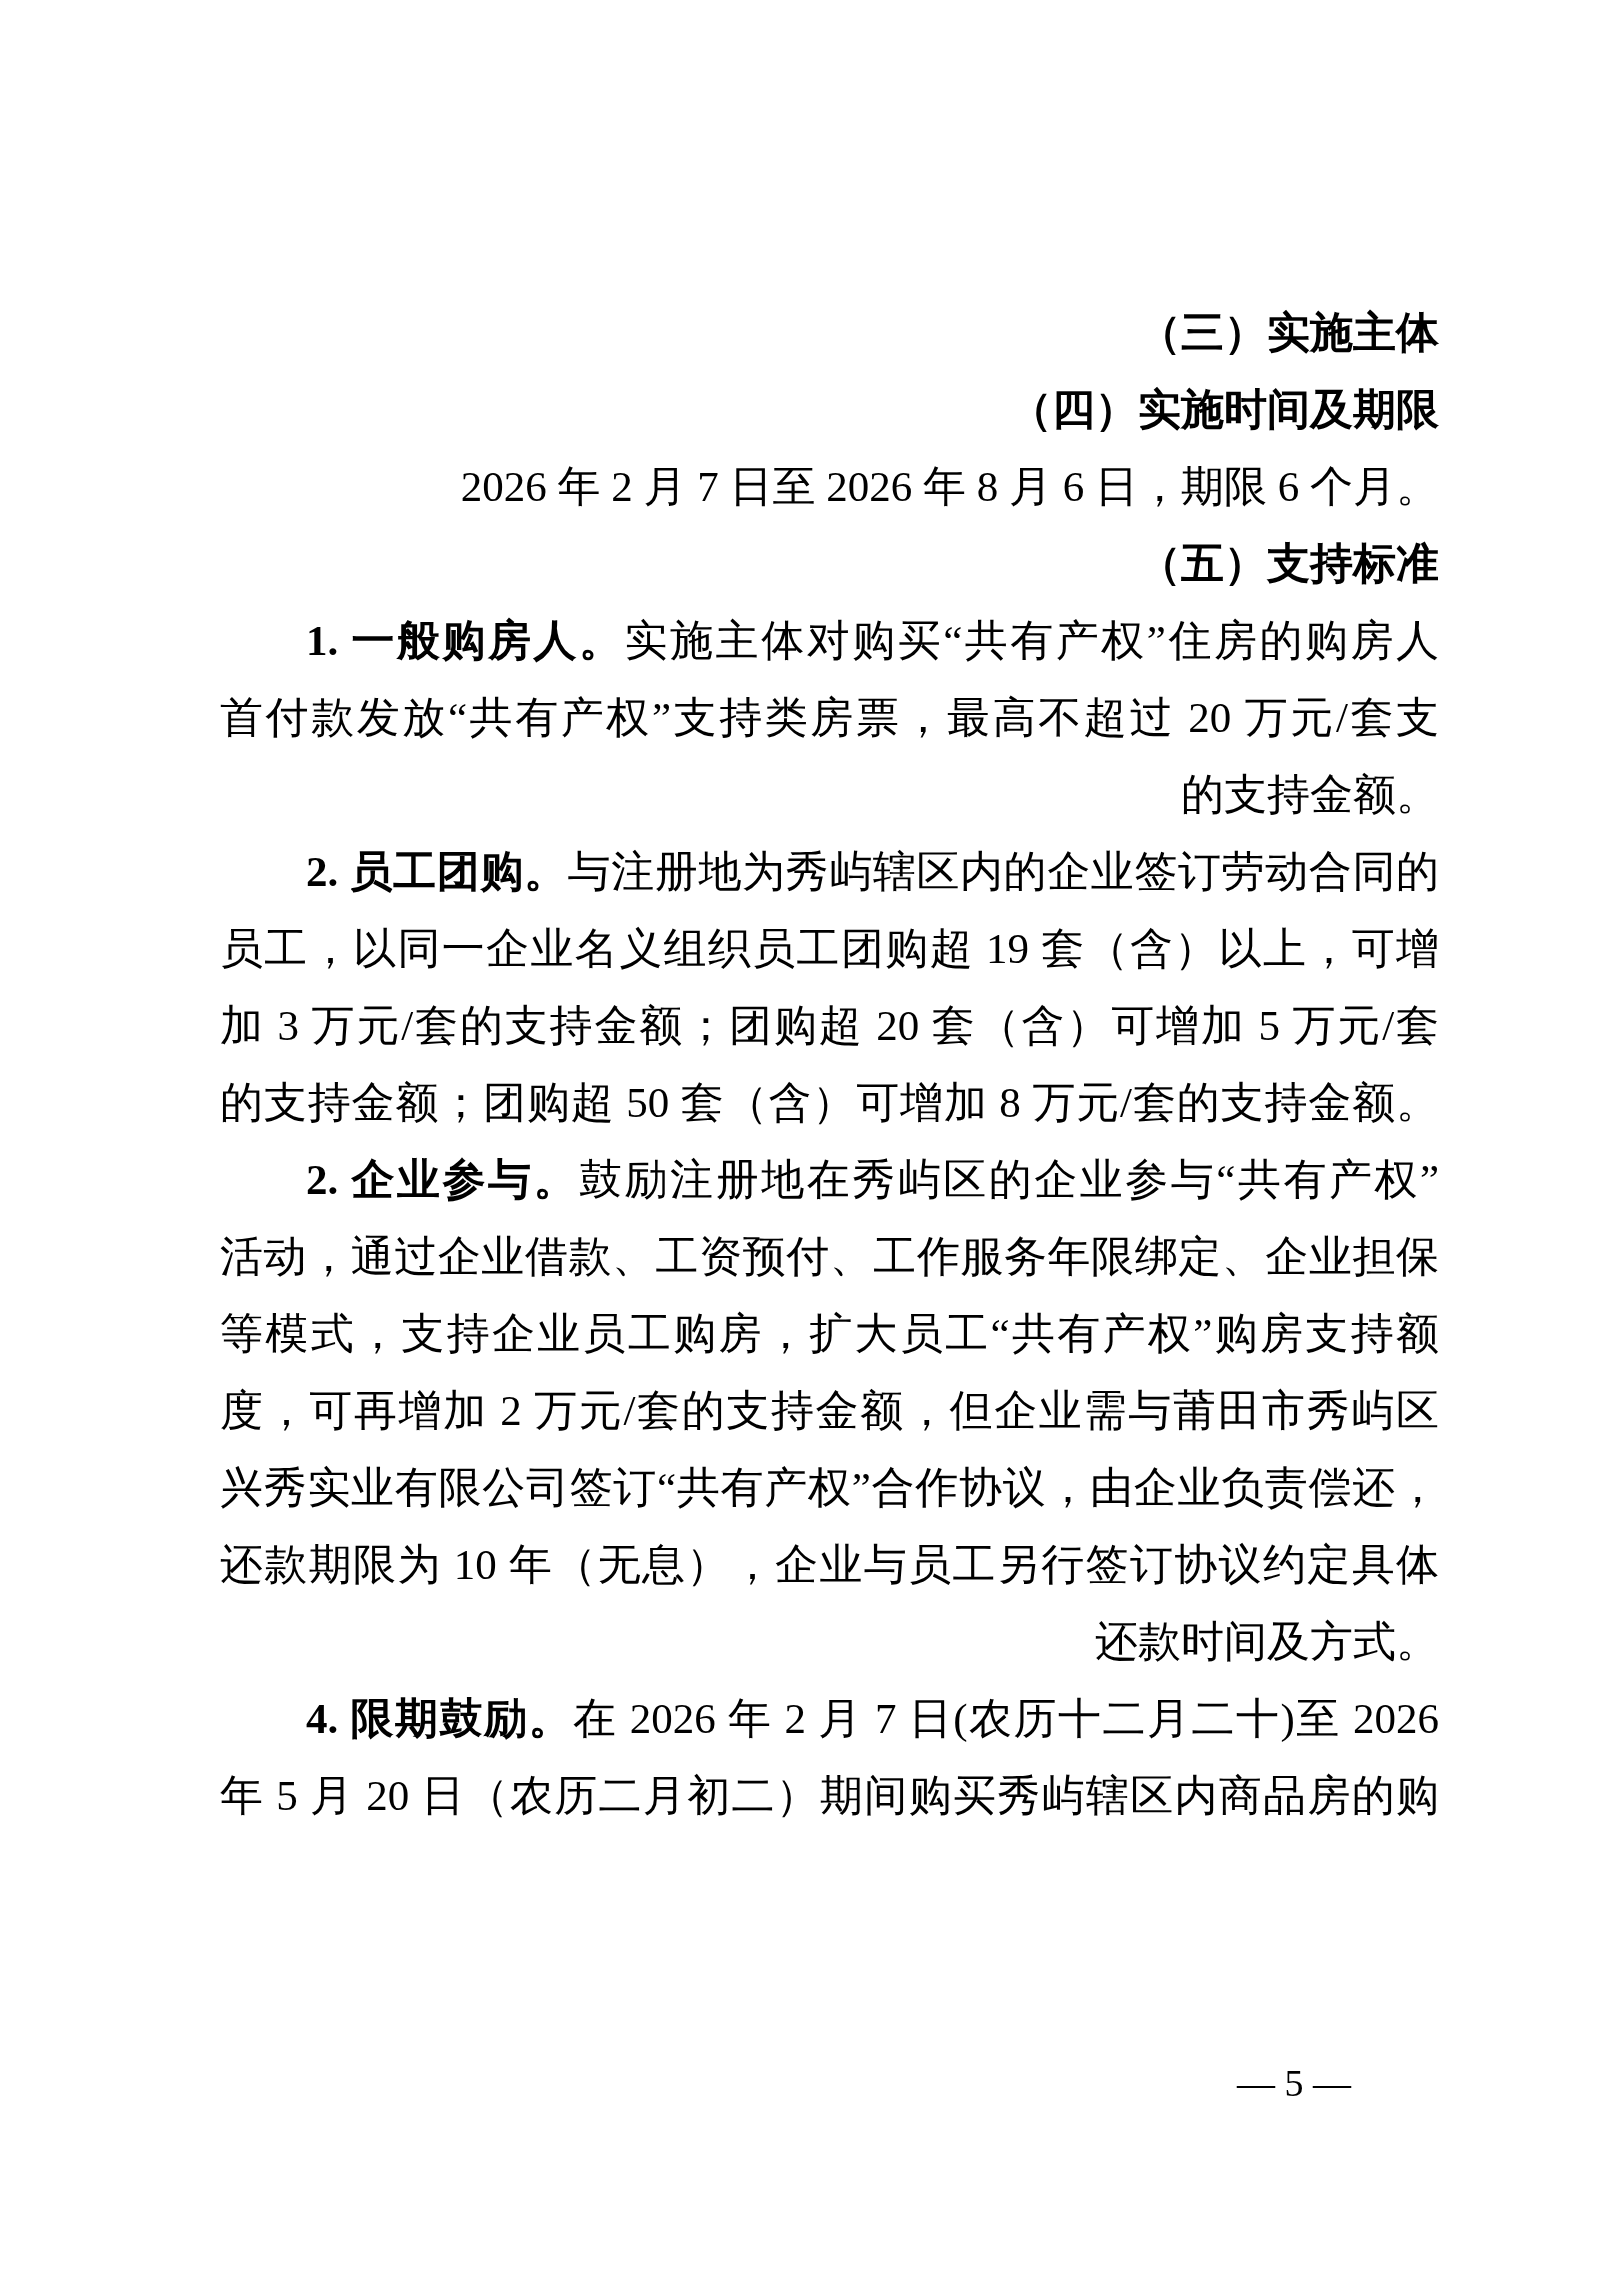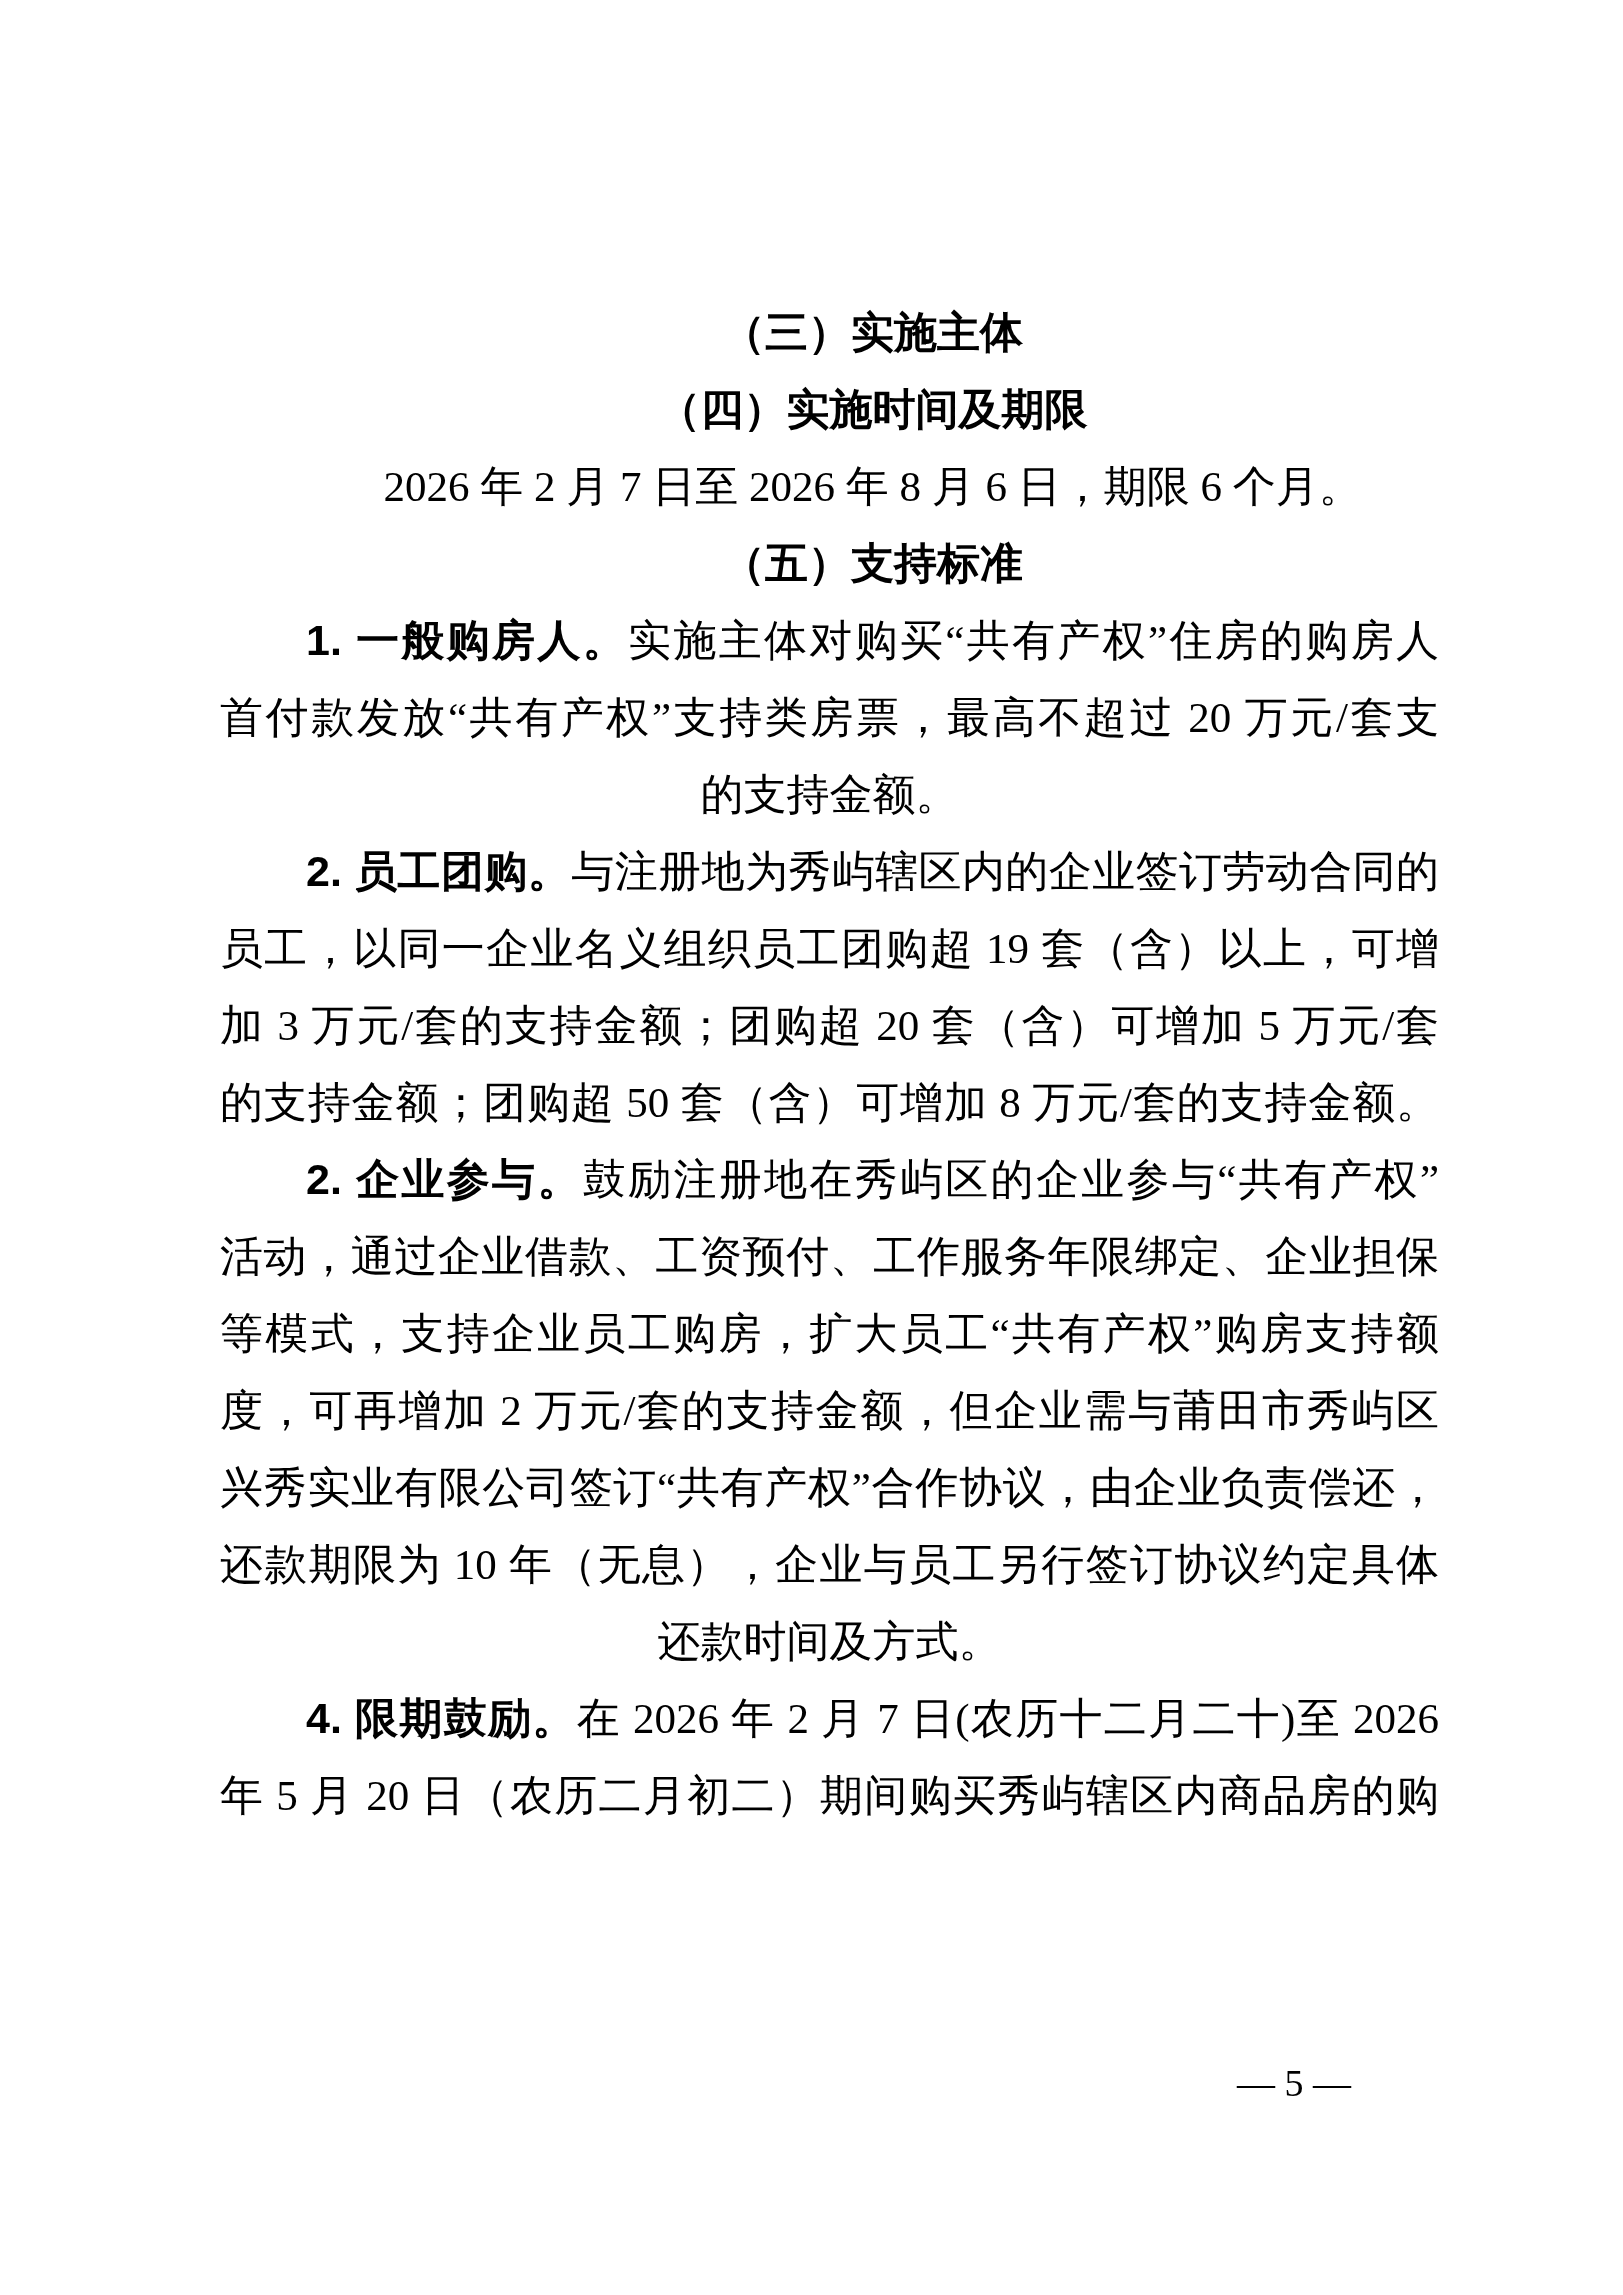"（三）实施主体" .line { text-align: center -> right }
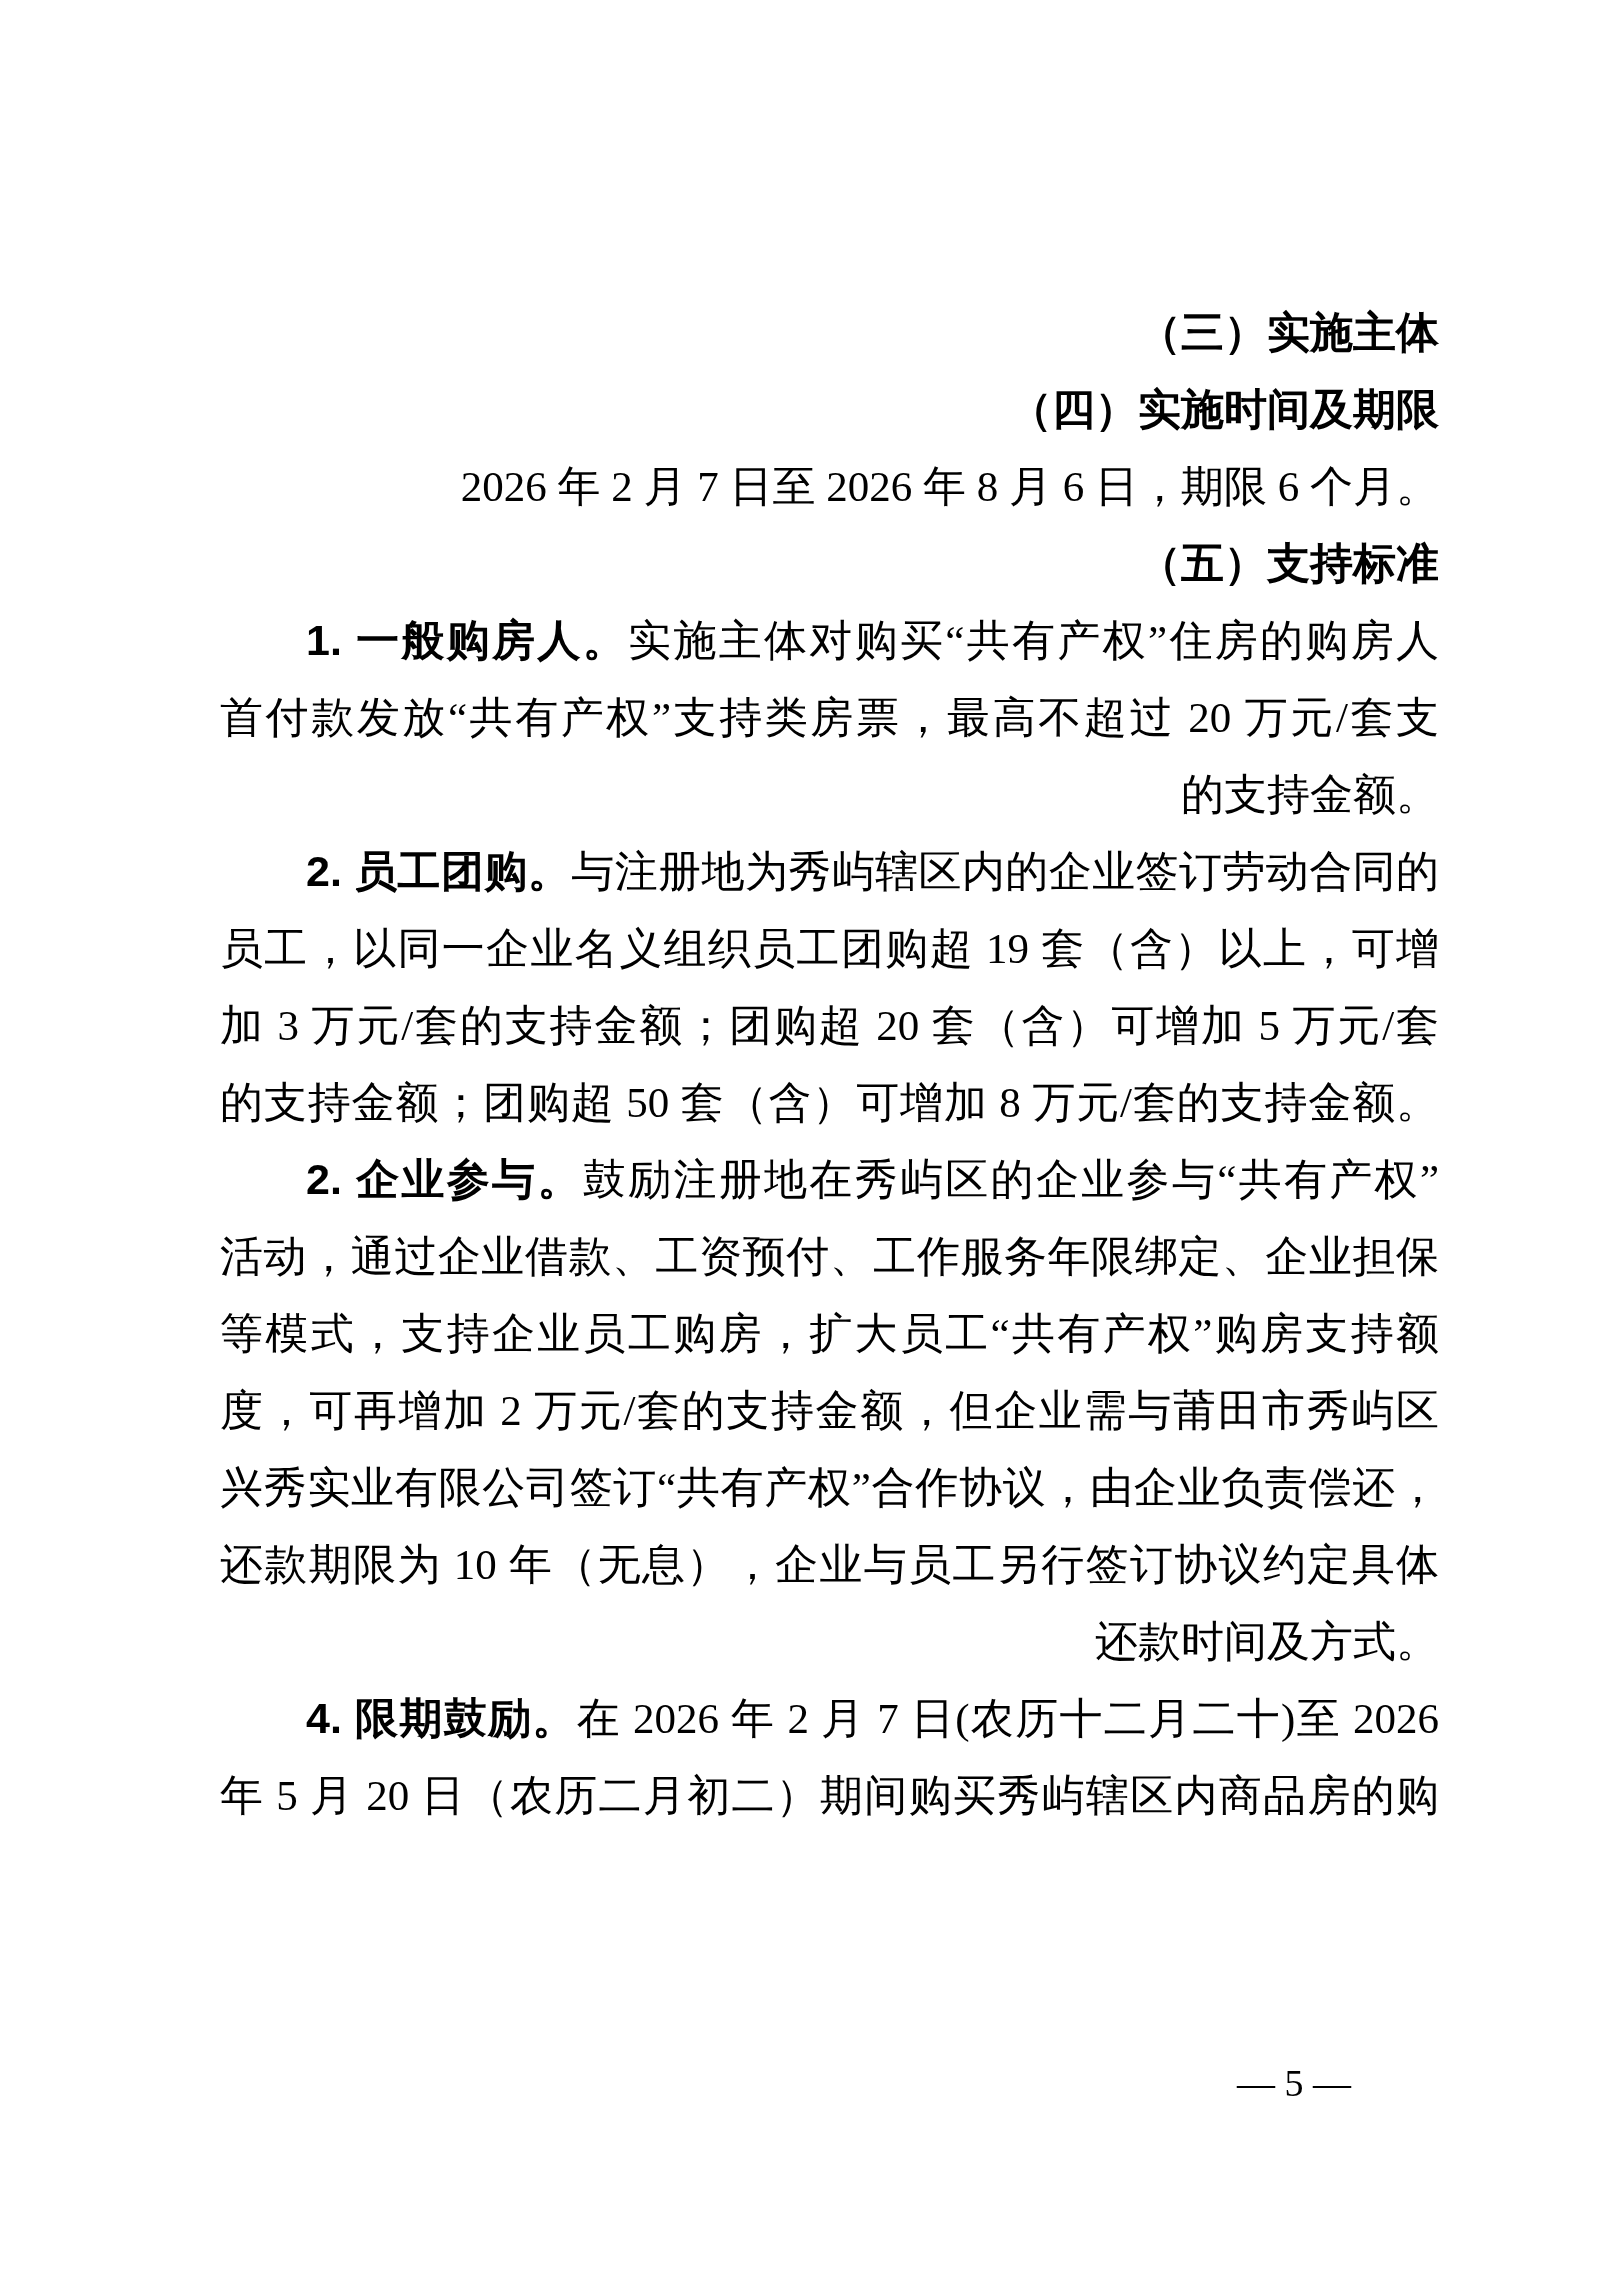"1. 一般购房人。" .lead { font-family: Liberation Sans, sans-serif -> Liberation Serif, serif }
